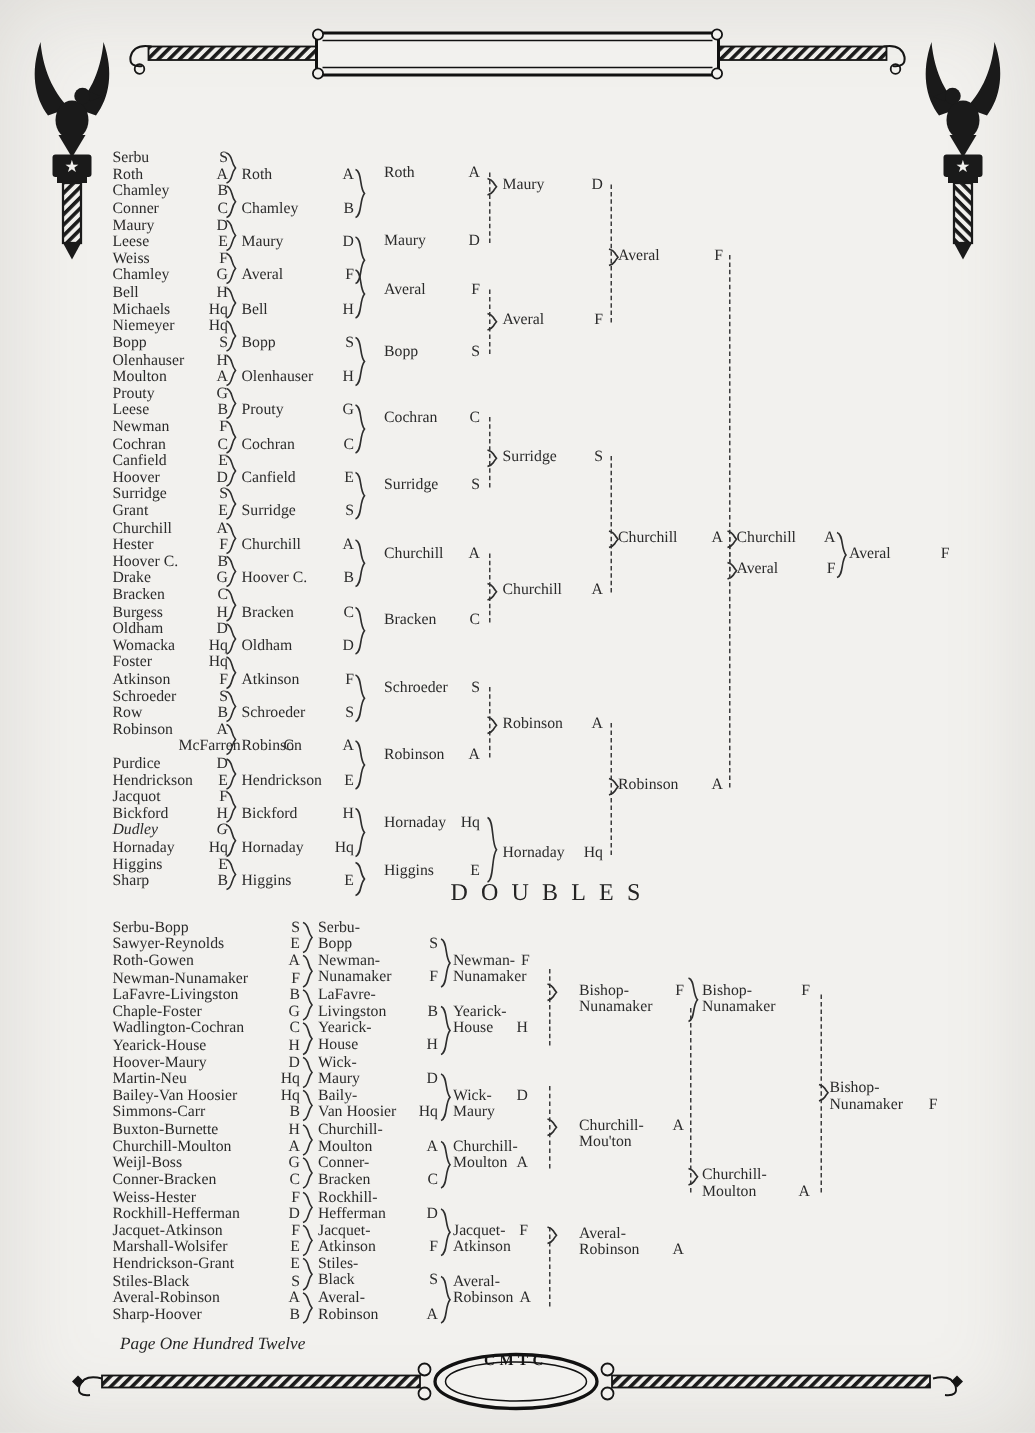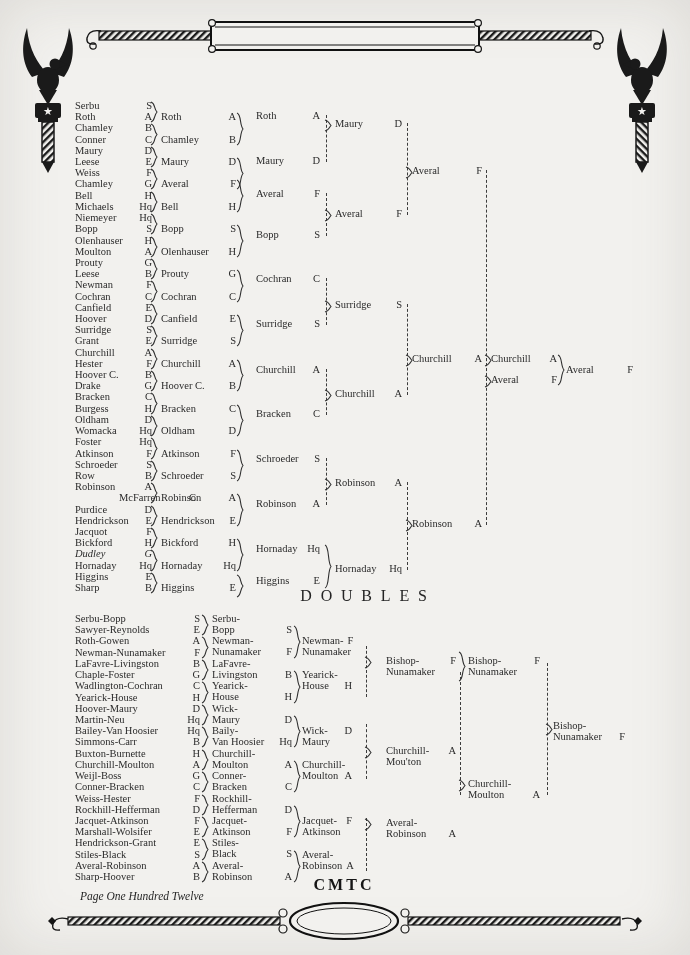"CMTC" #emblem-text { font-size: 16px -> 10px; top: 876px -> 902px }
